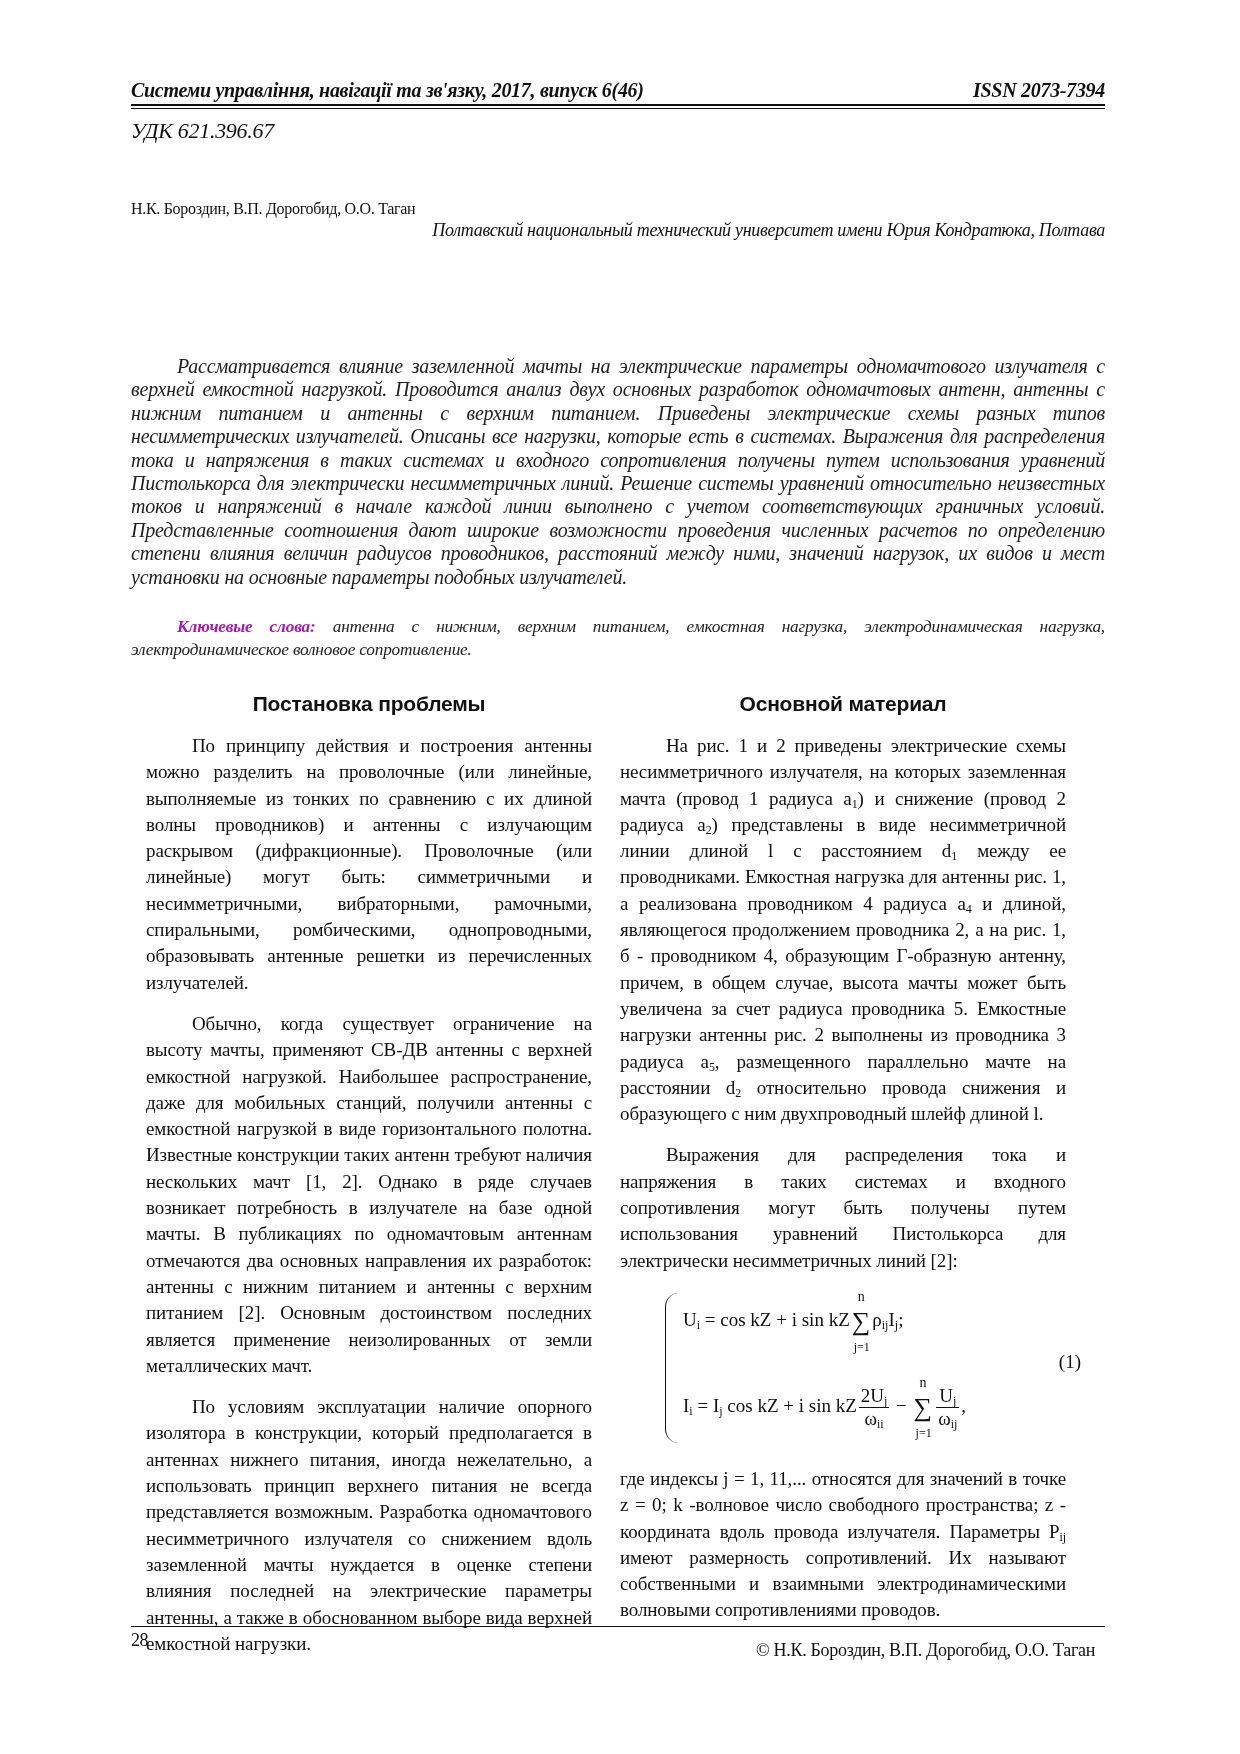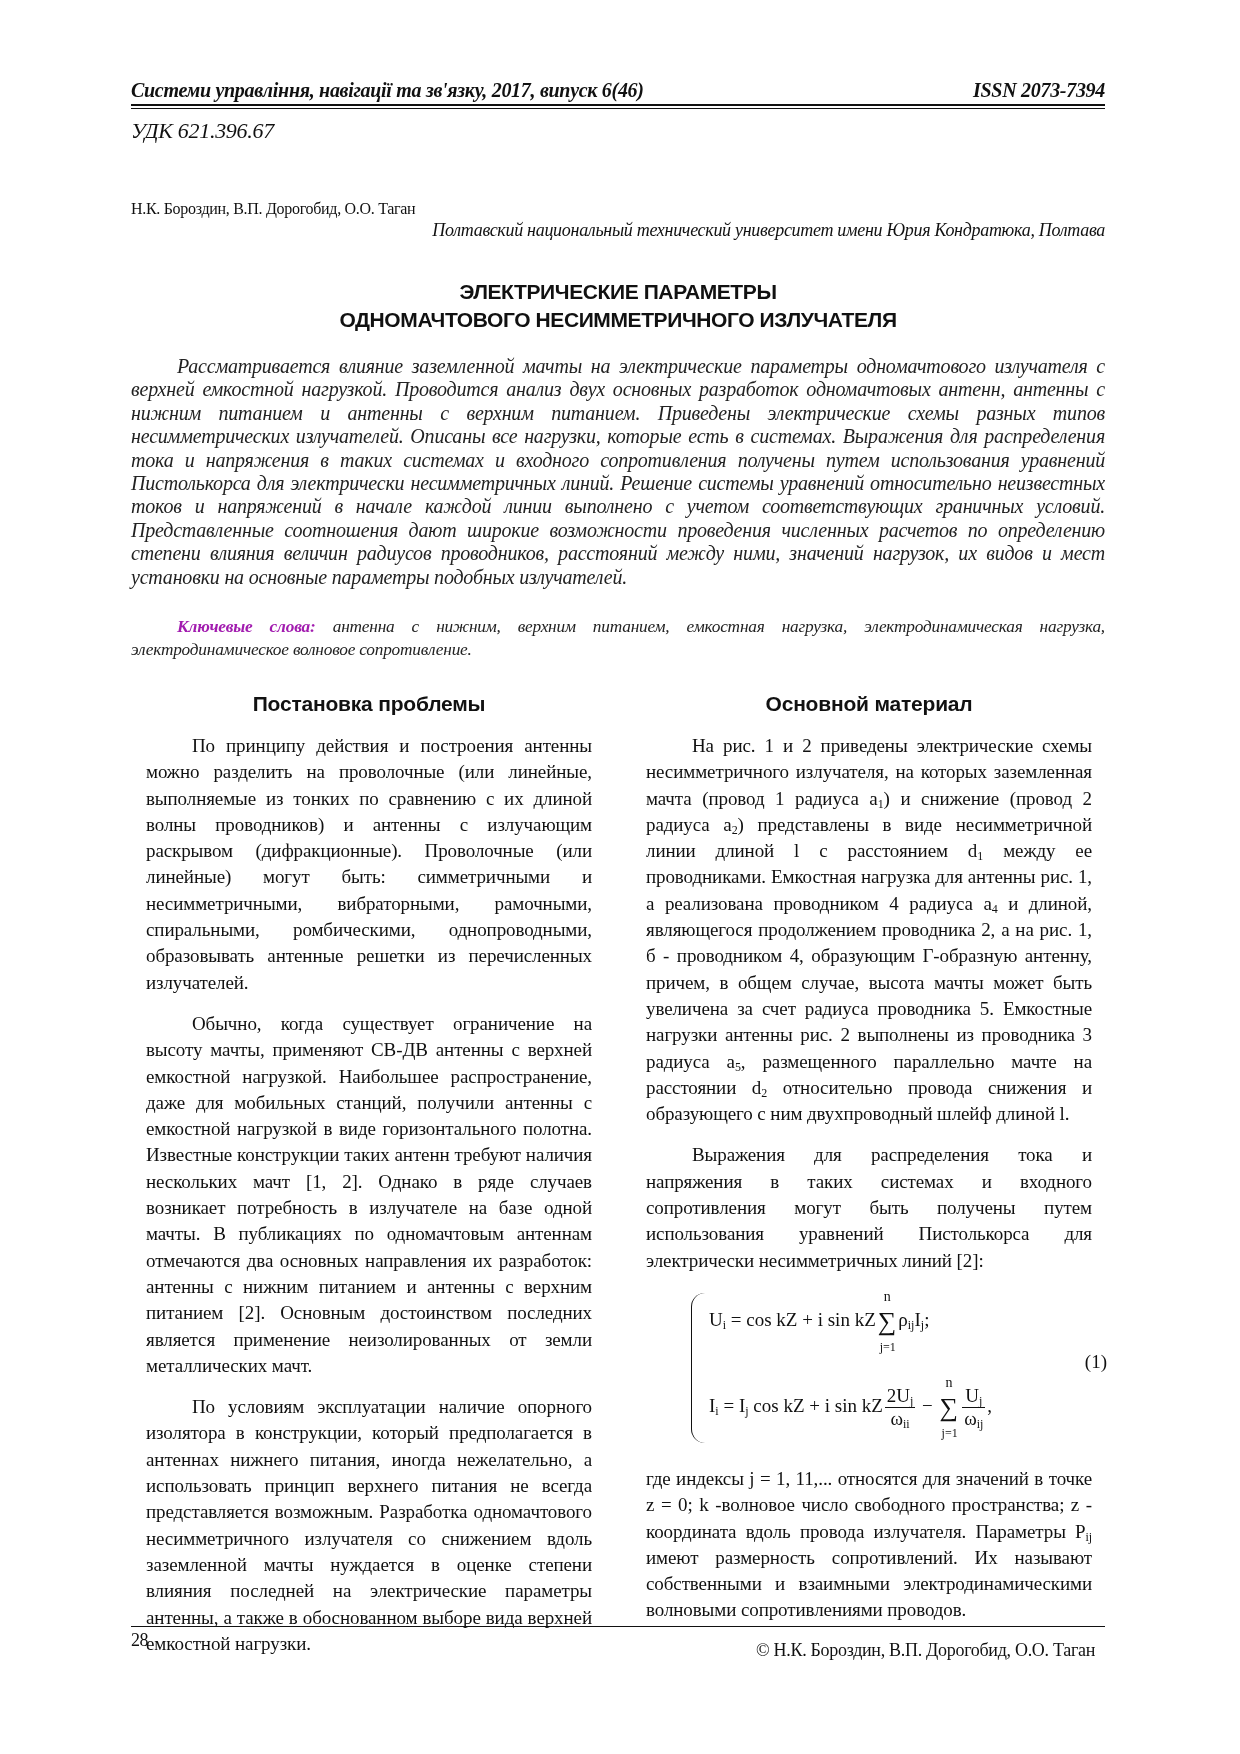"ЭЛЕКТРИЧЕСКИЕ ПАРАМЕТРЫ" div.title { html: <div> <div>ЭЛЕКТРИЧЕСКИЕ ПАРАМЕТРЫ</div> <div>ОДНОМАЧТОВОГО НЕСИММЕТРИЧНОГО ИЗЛУЧАТЕЛЯ</div> </div> -> none }
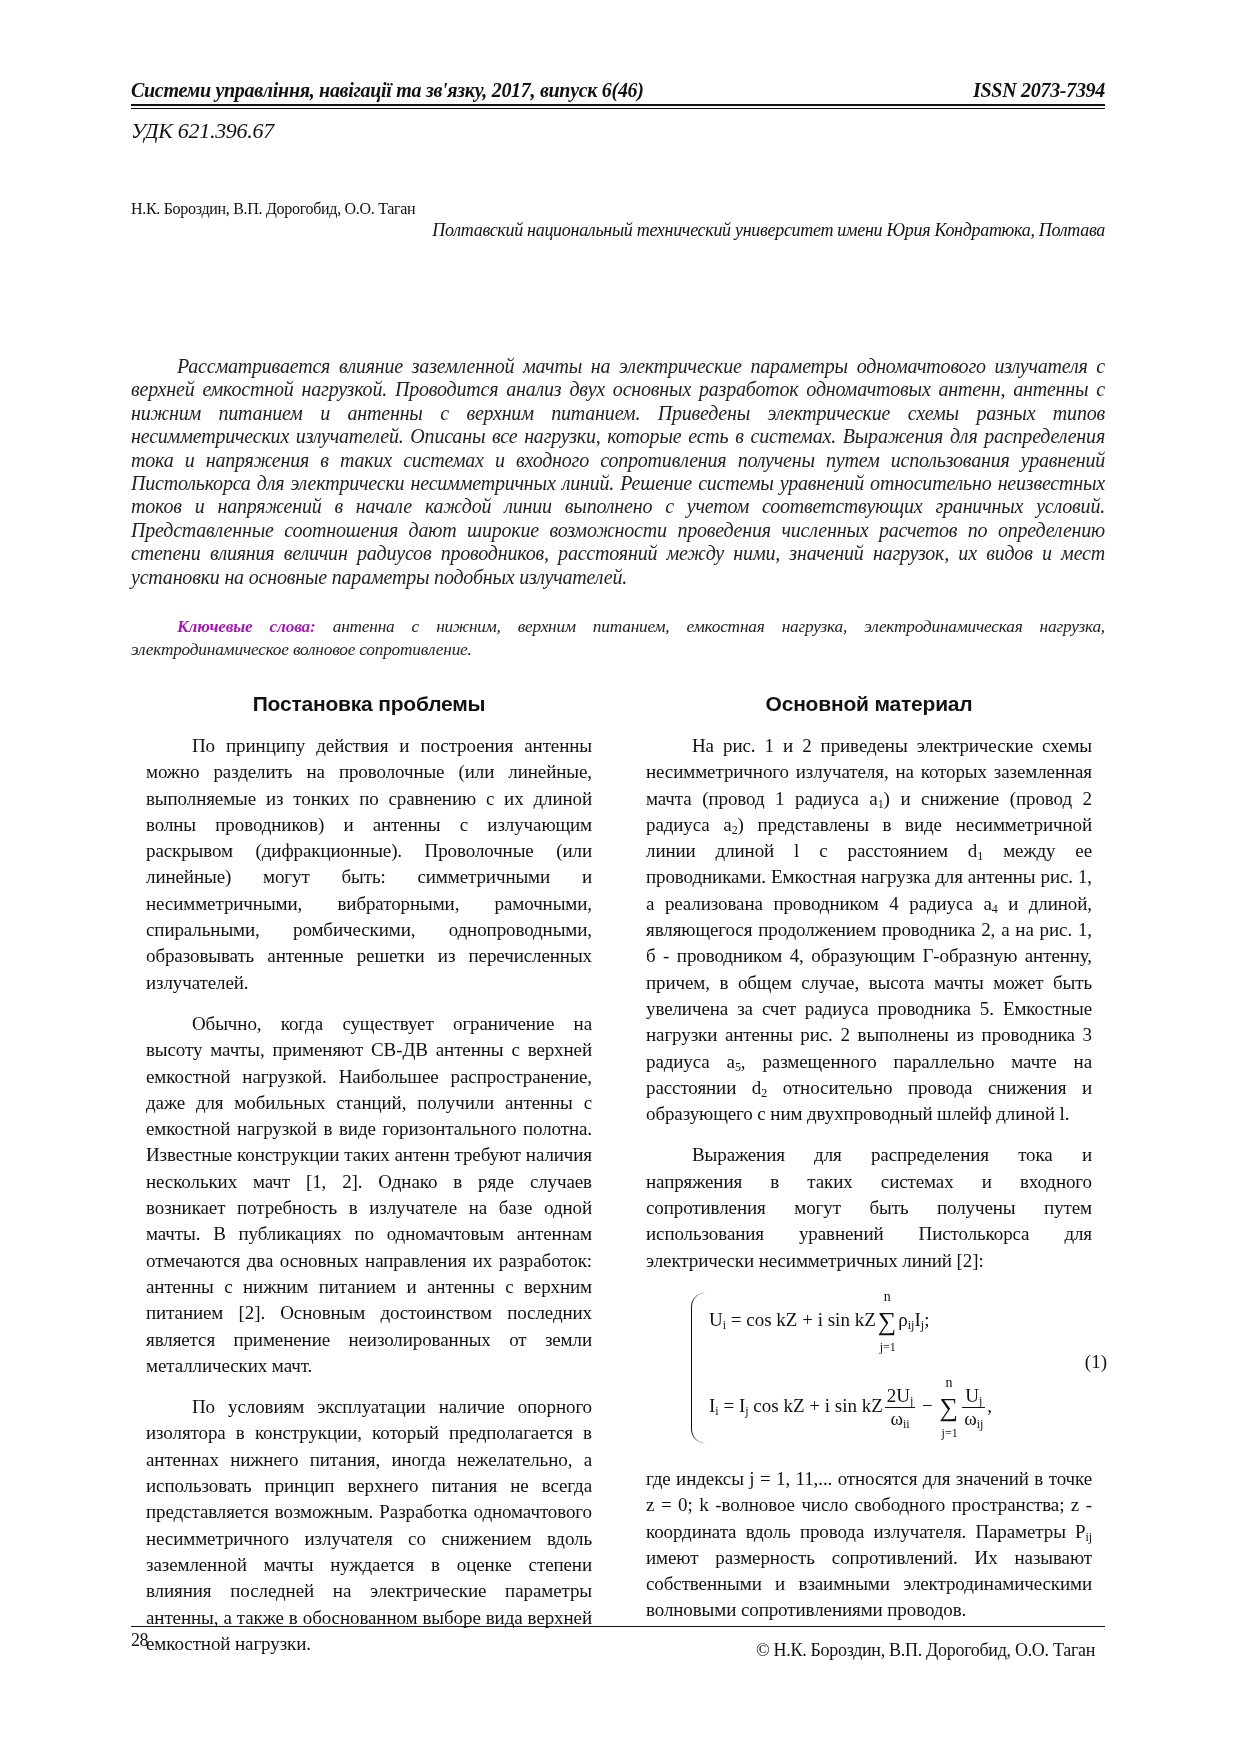"Основной материал" .col.right { left: 500px -> 474px }
